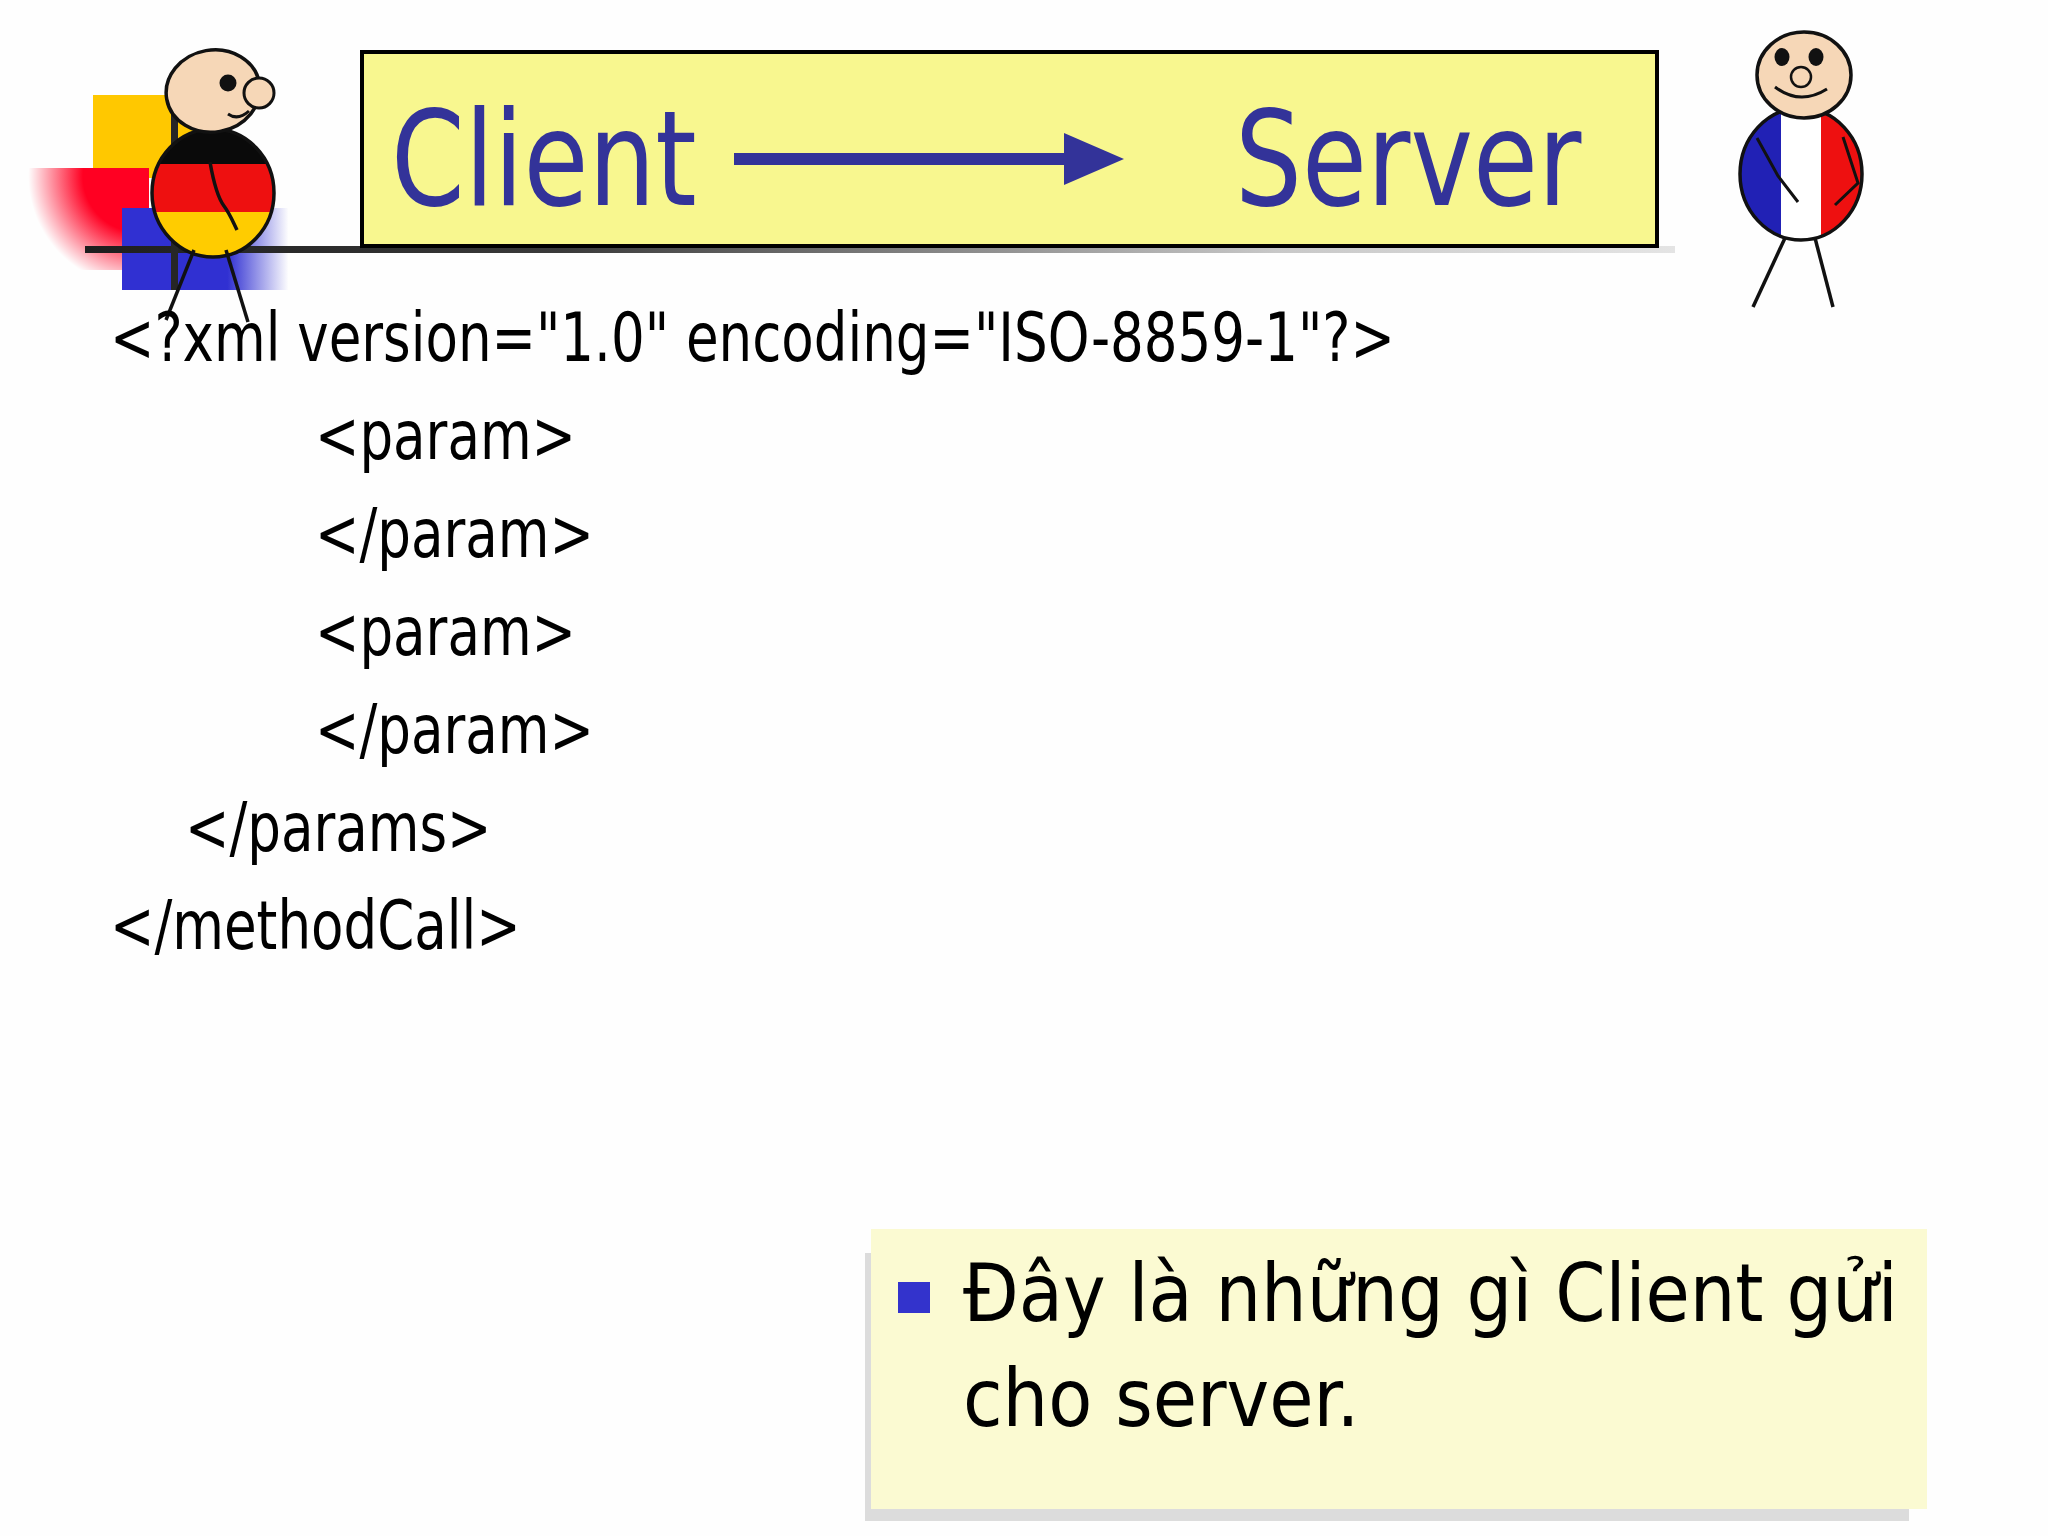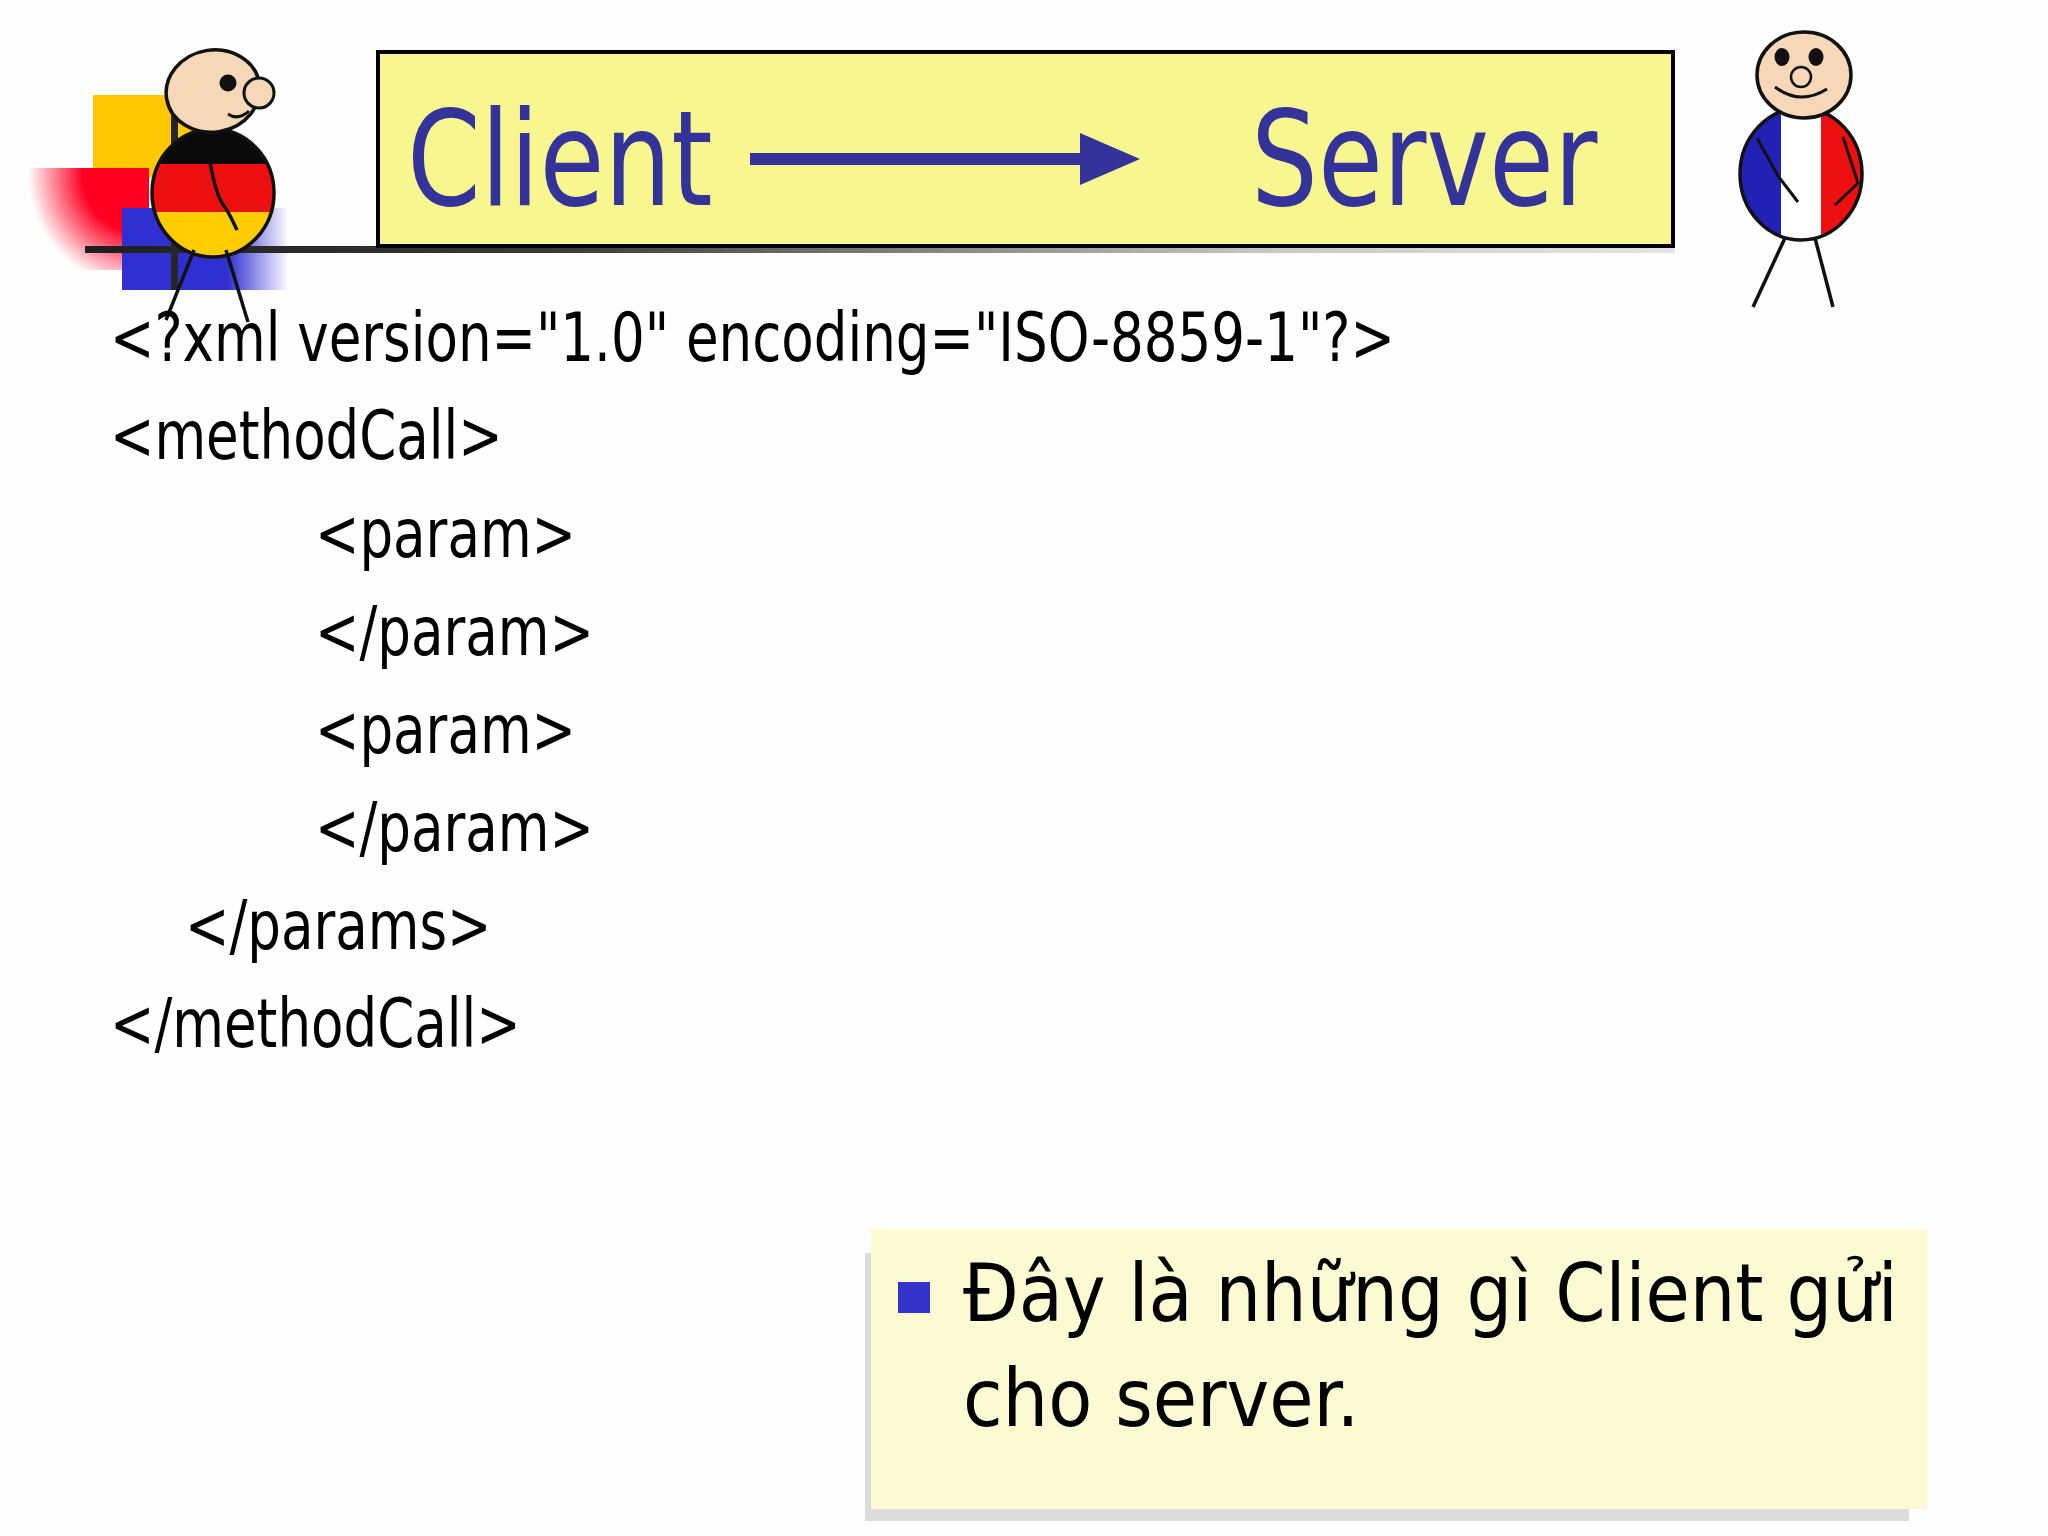"Client" .title-box { left: 376px -> 360px }
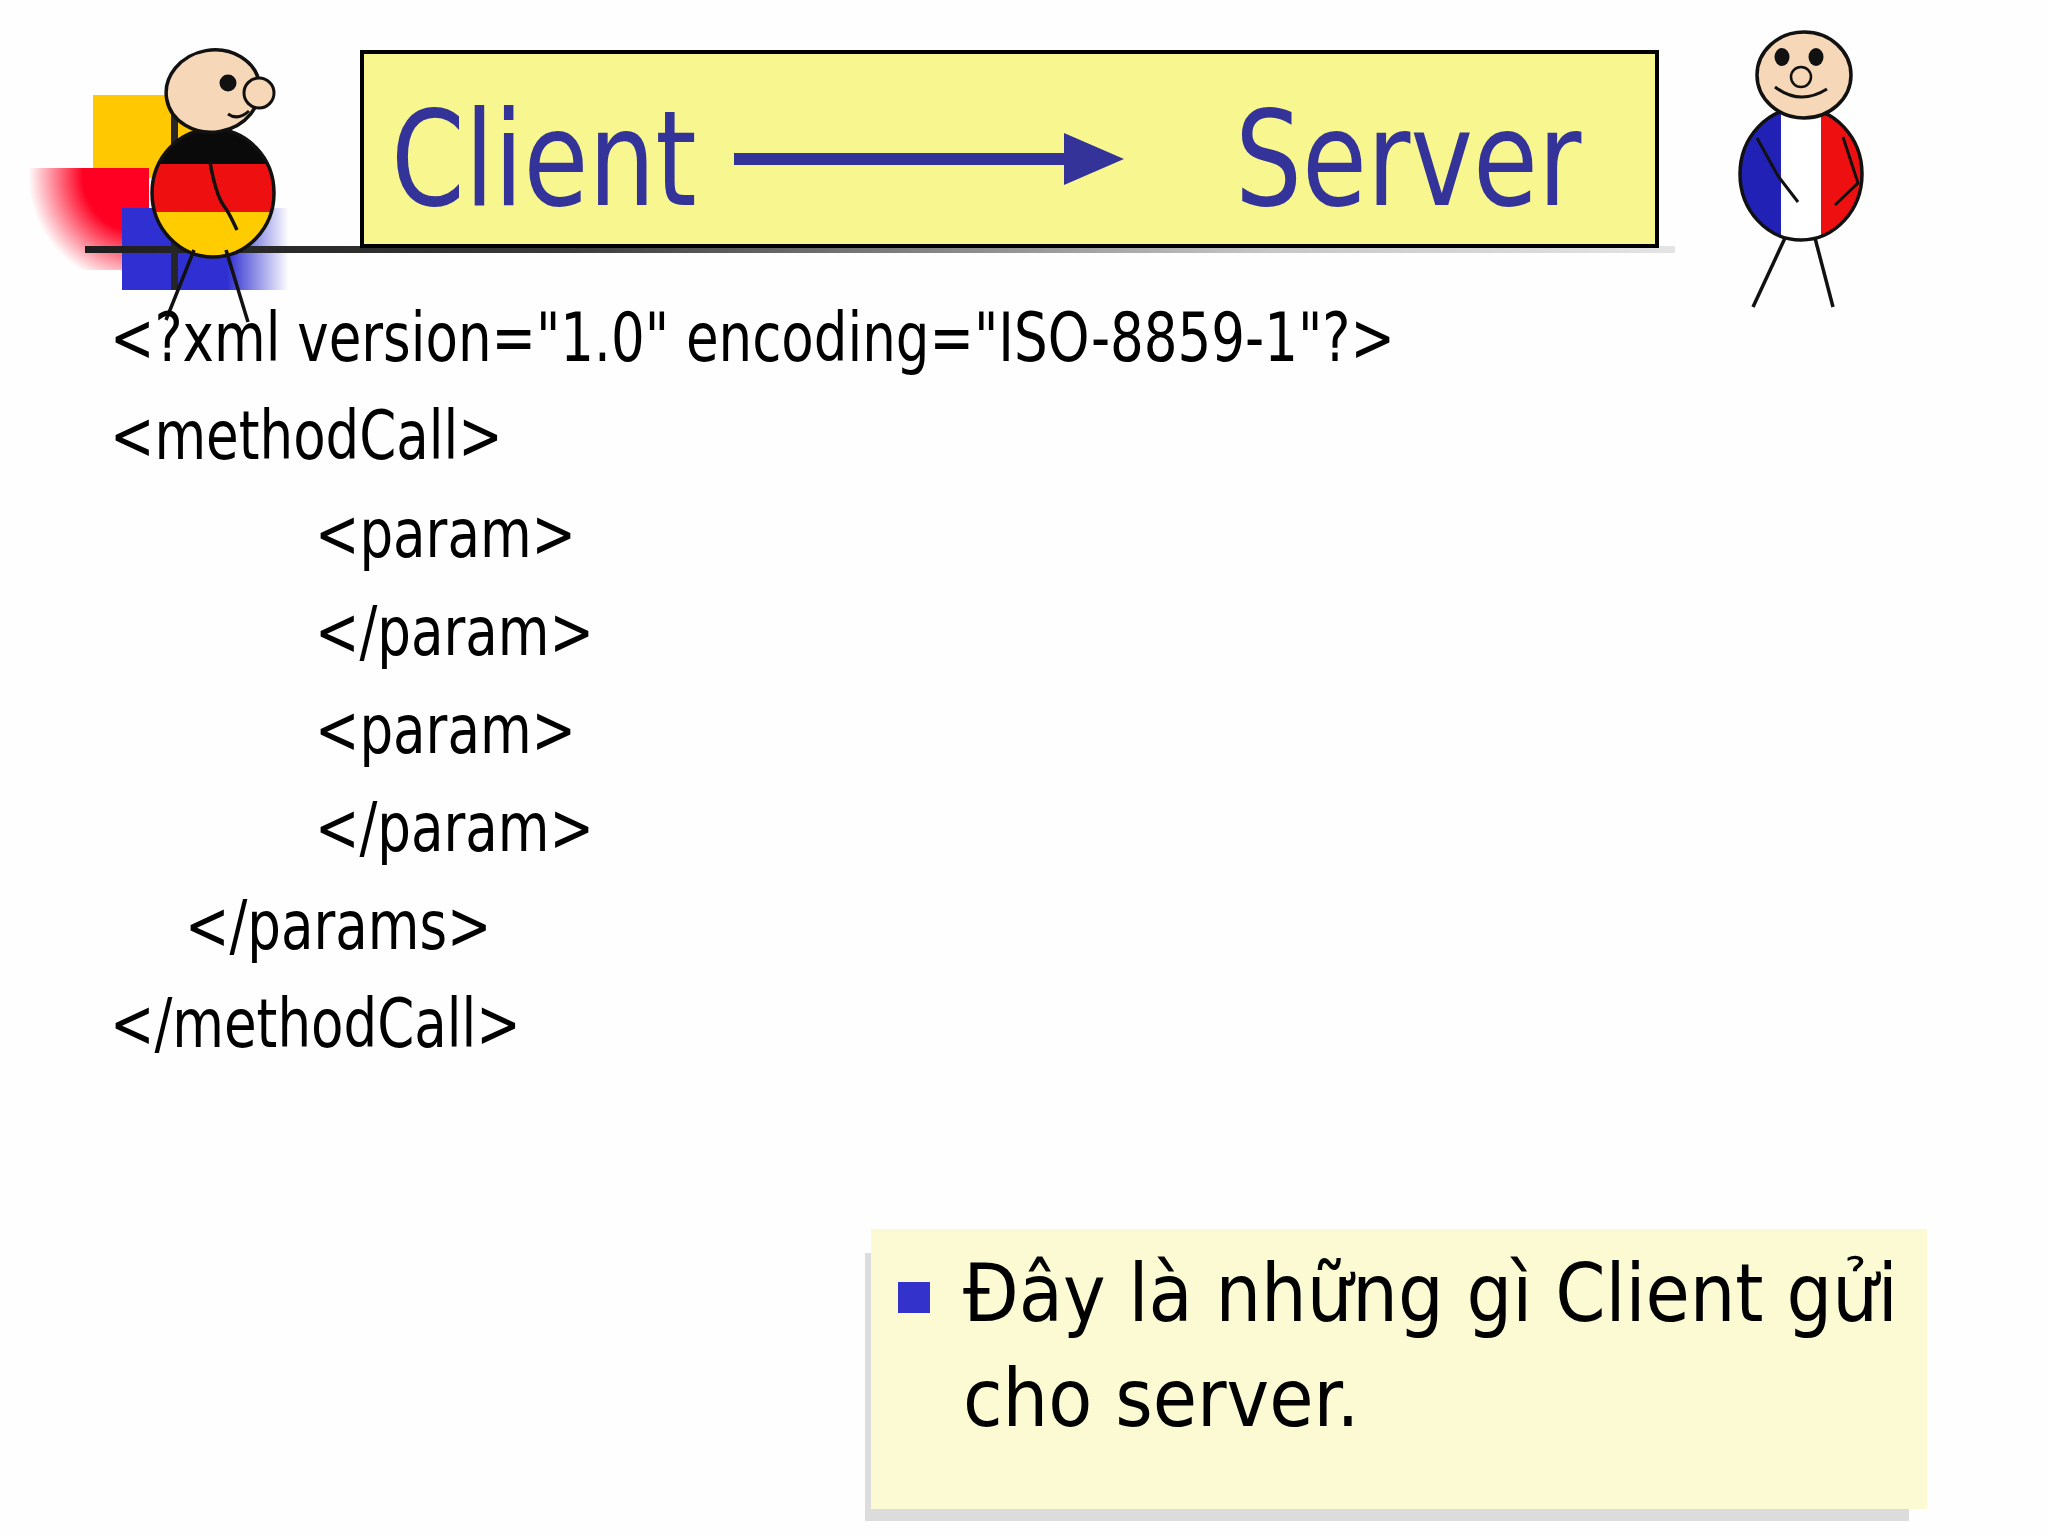"<methodCall>" div.code-line { html: <div><span>&lt;methodCall&gt;</span></div> -> none }
